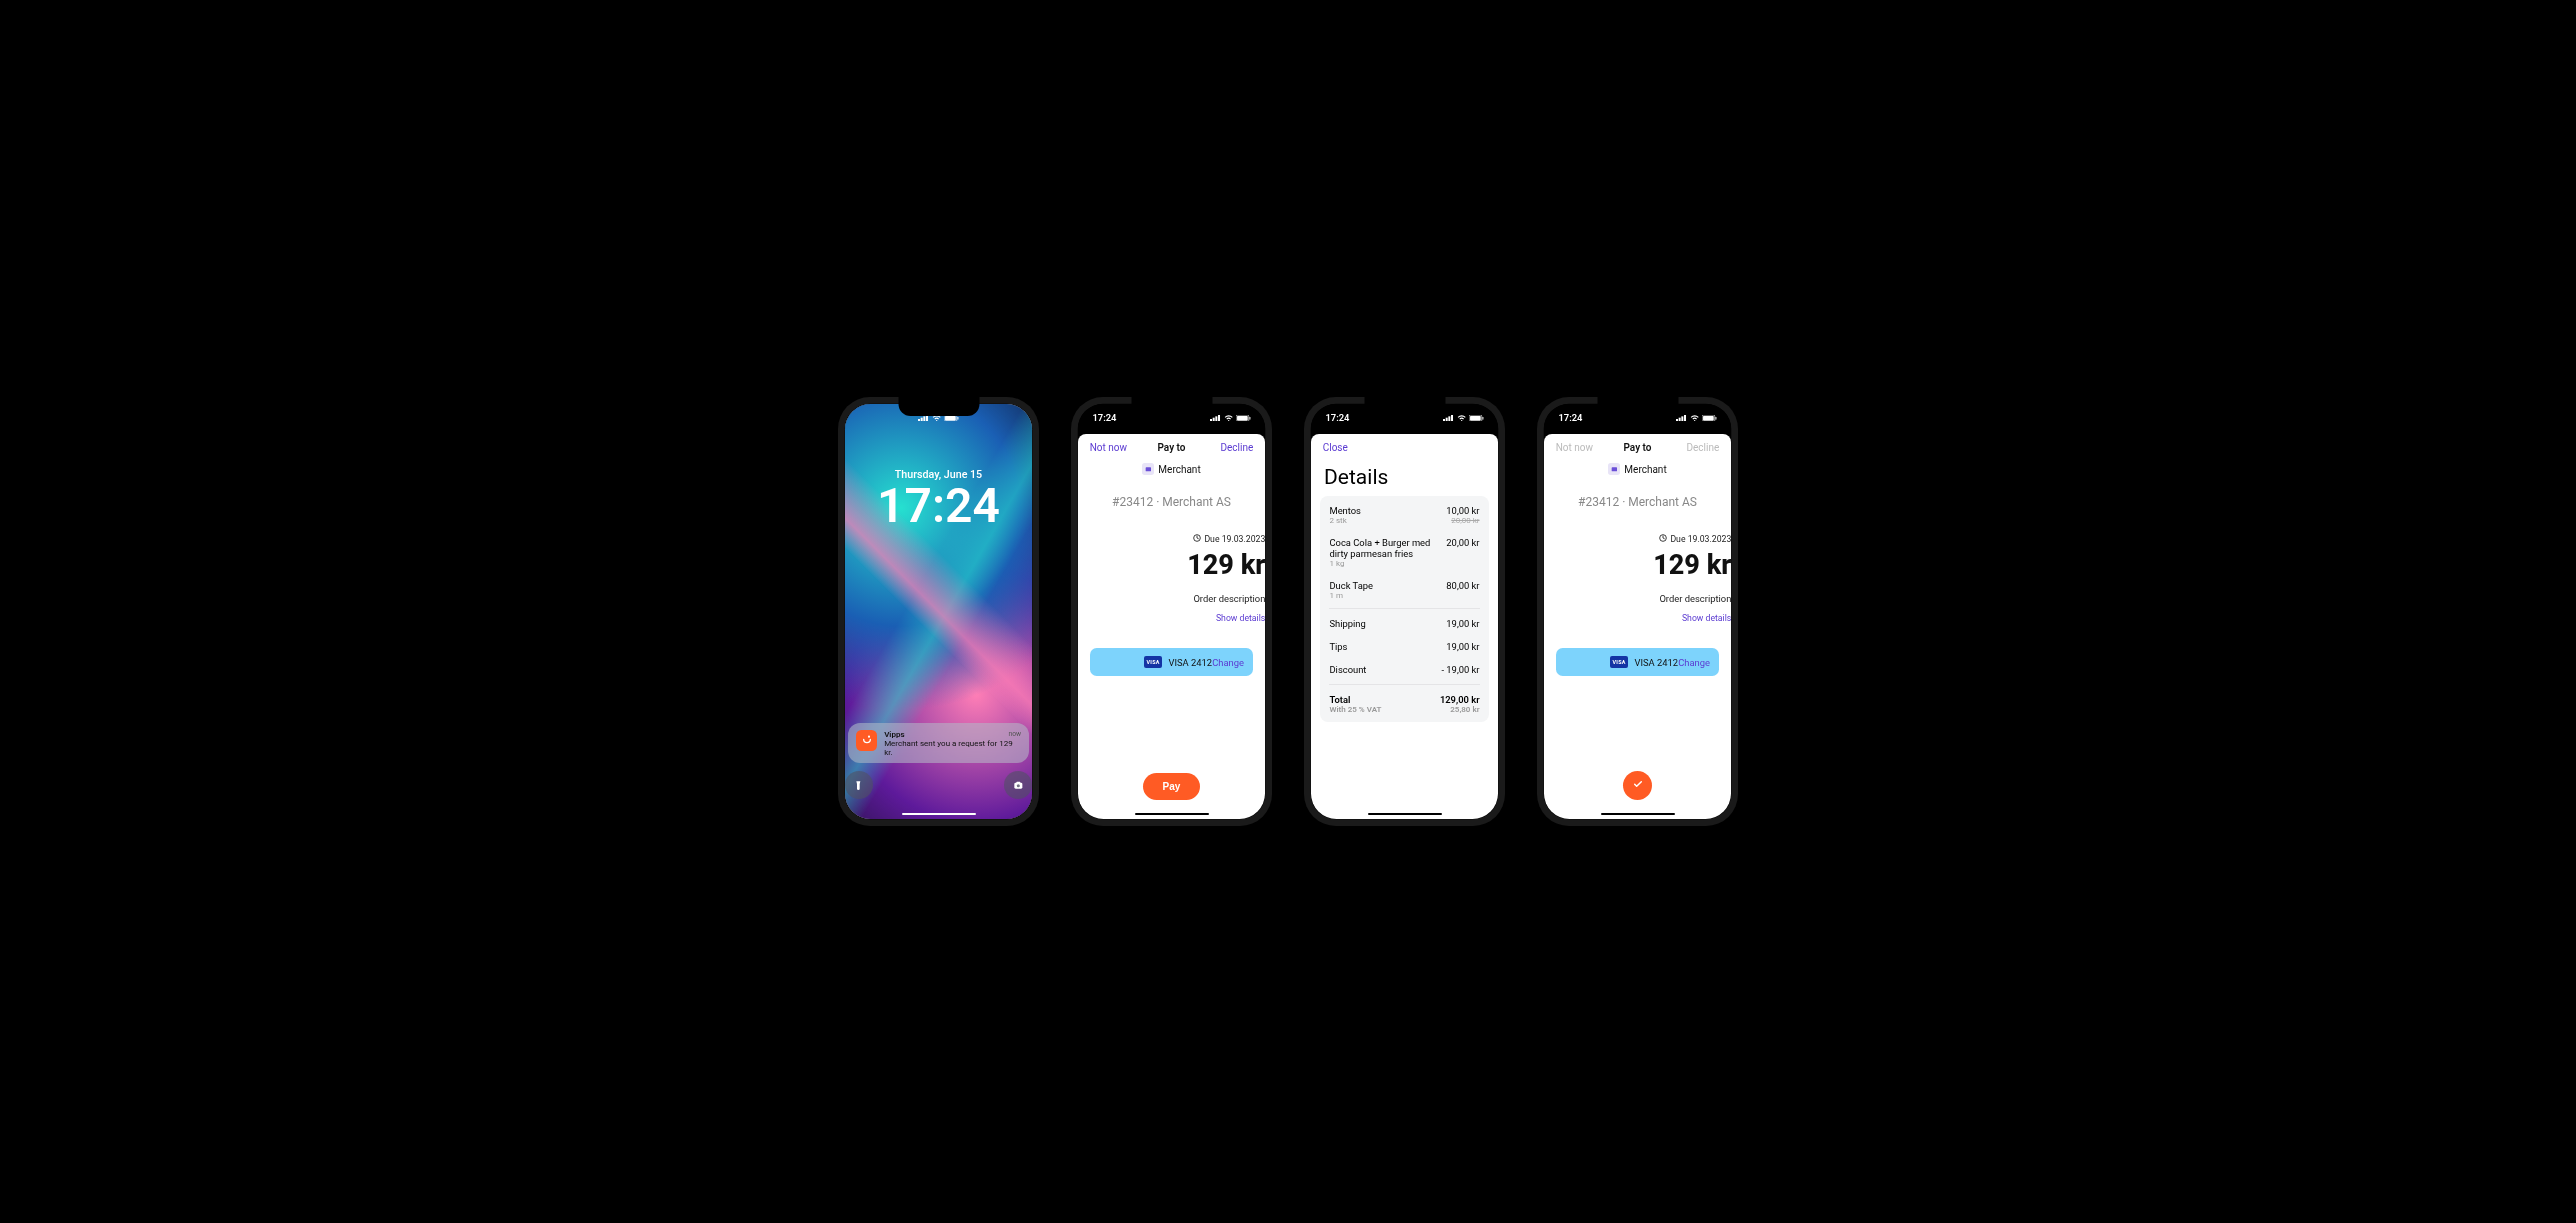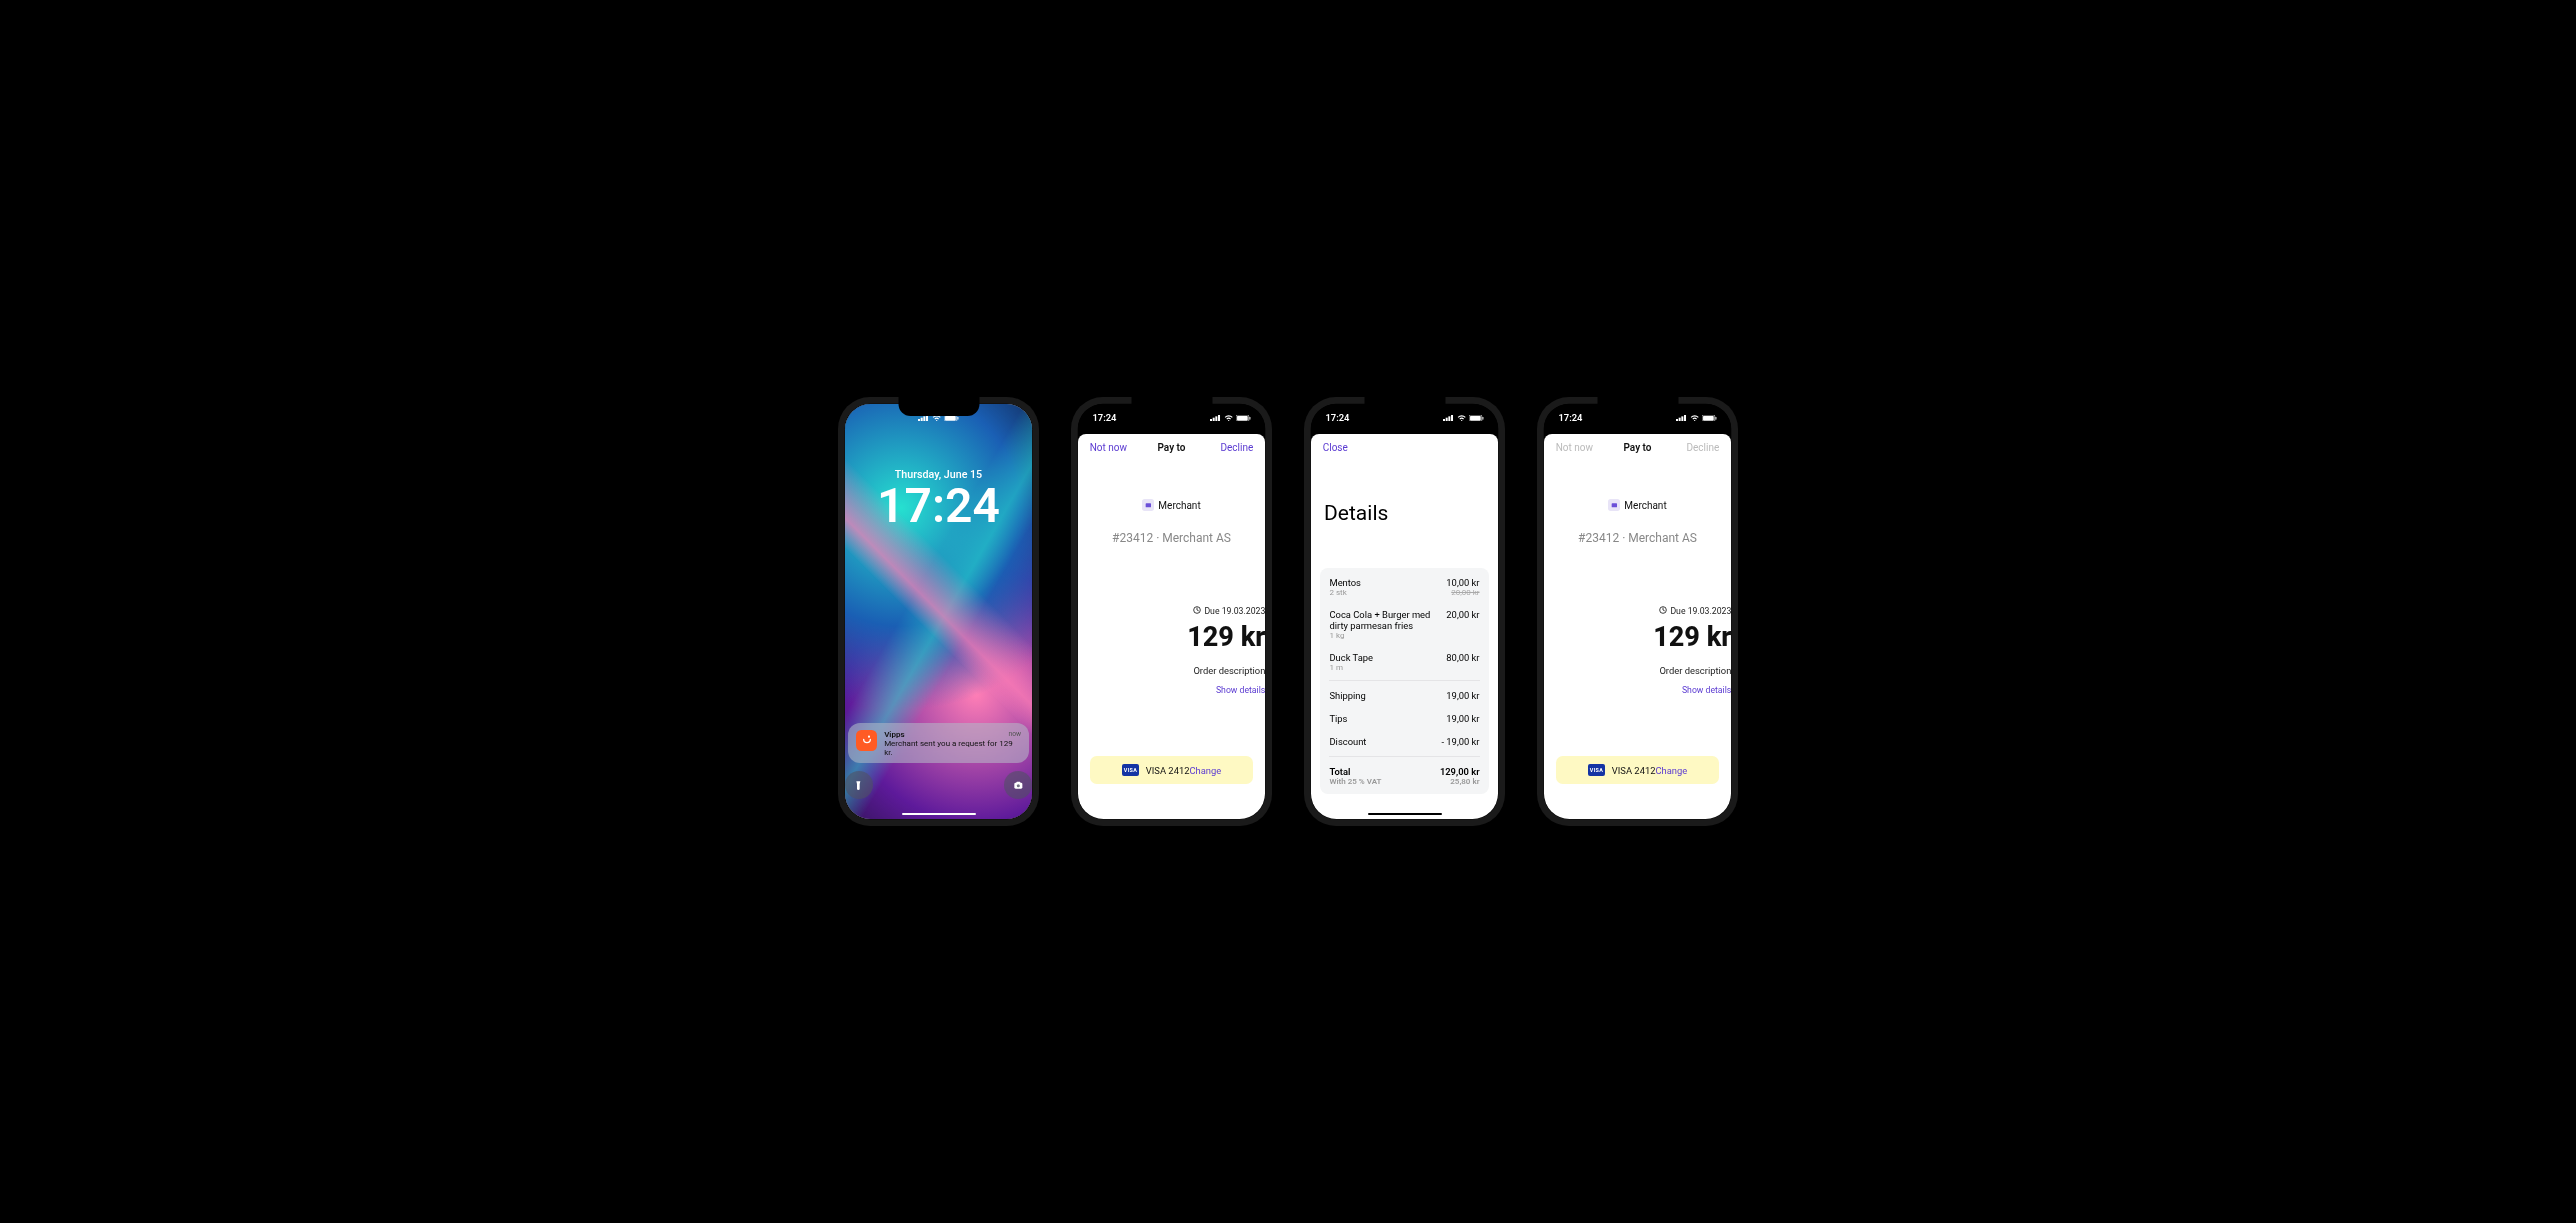"Not now" .sheet { gap: 36px -> none }
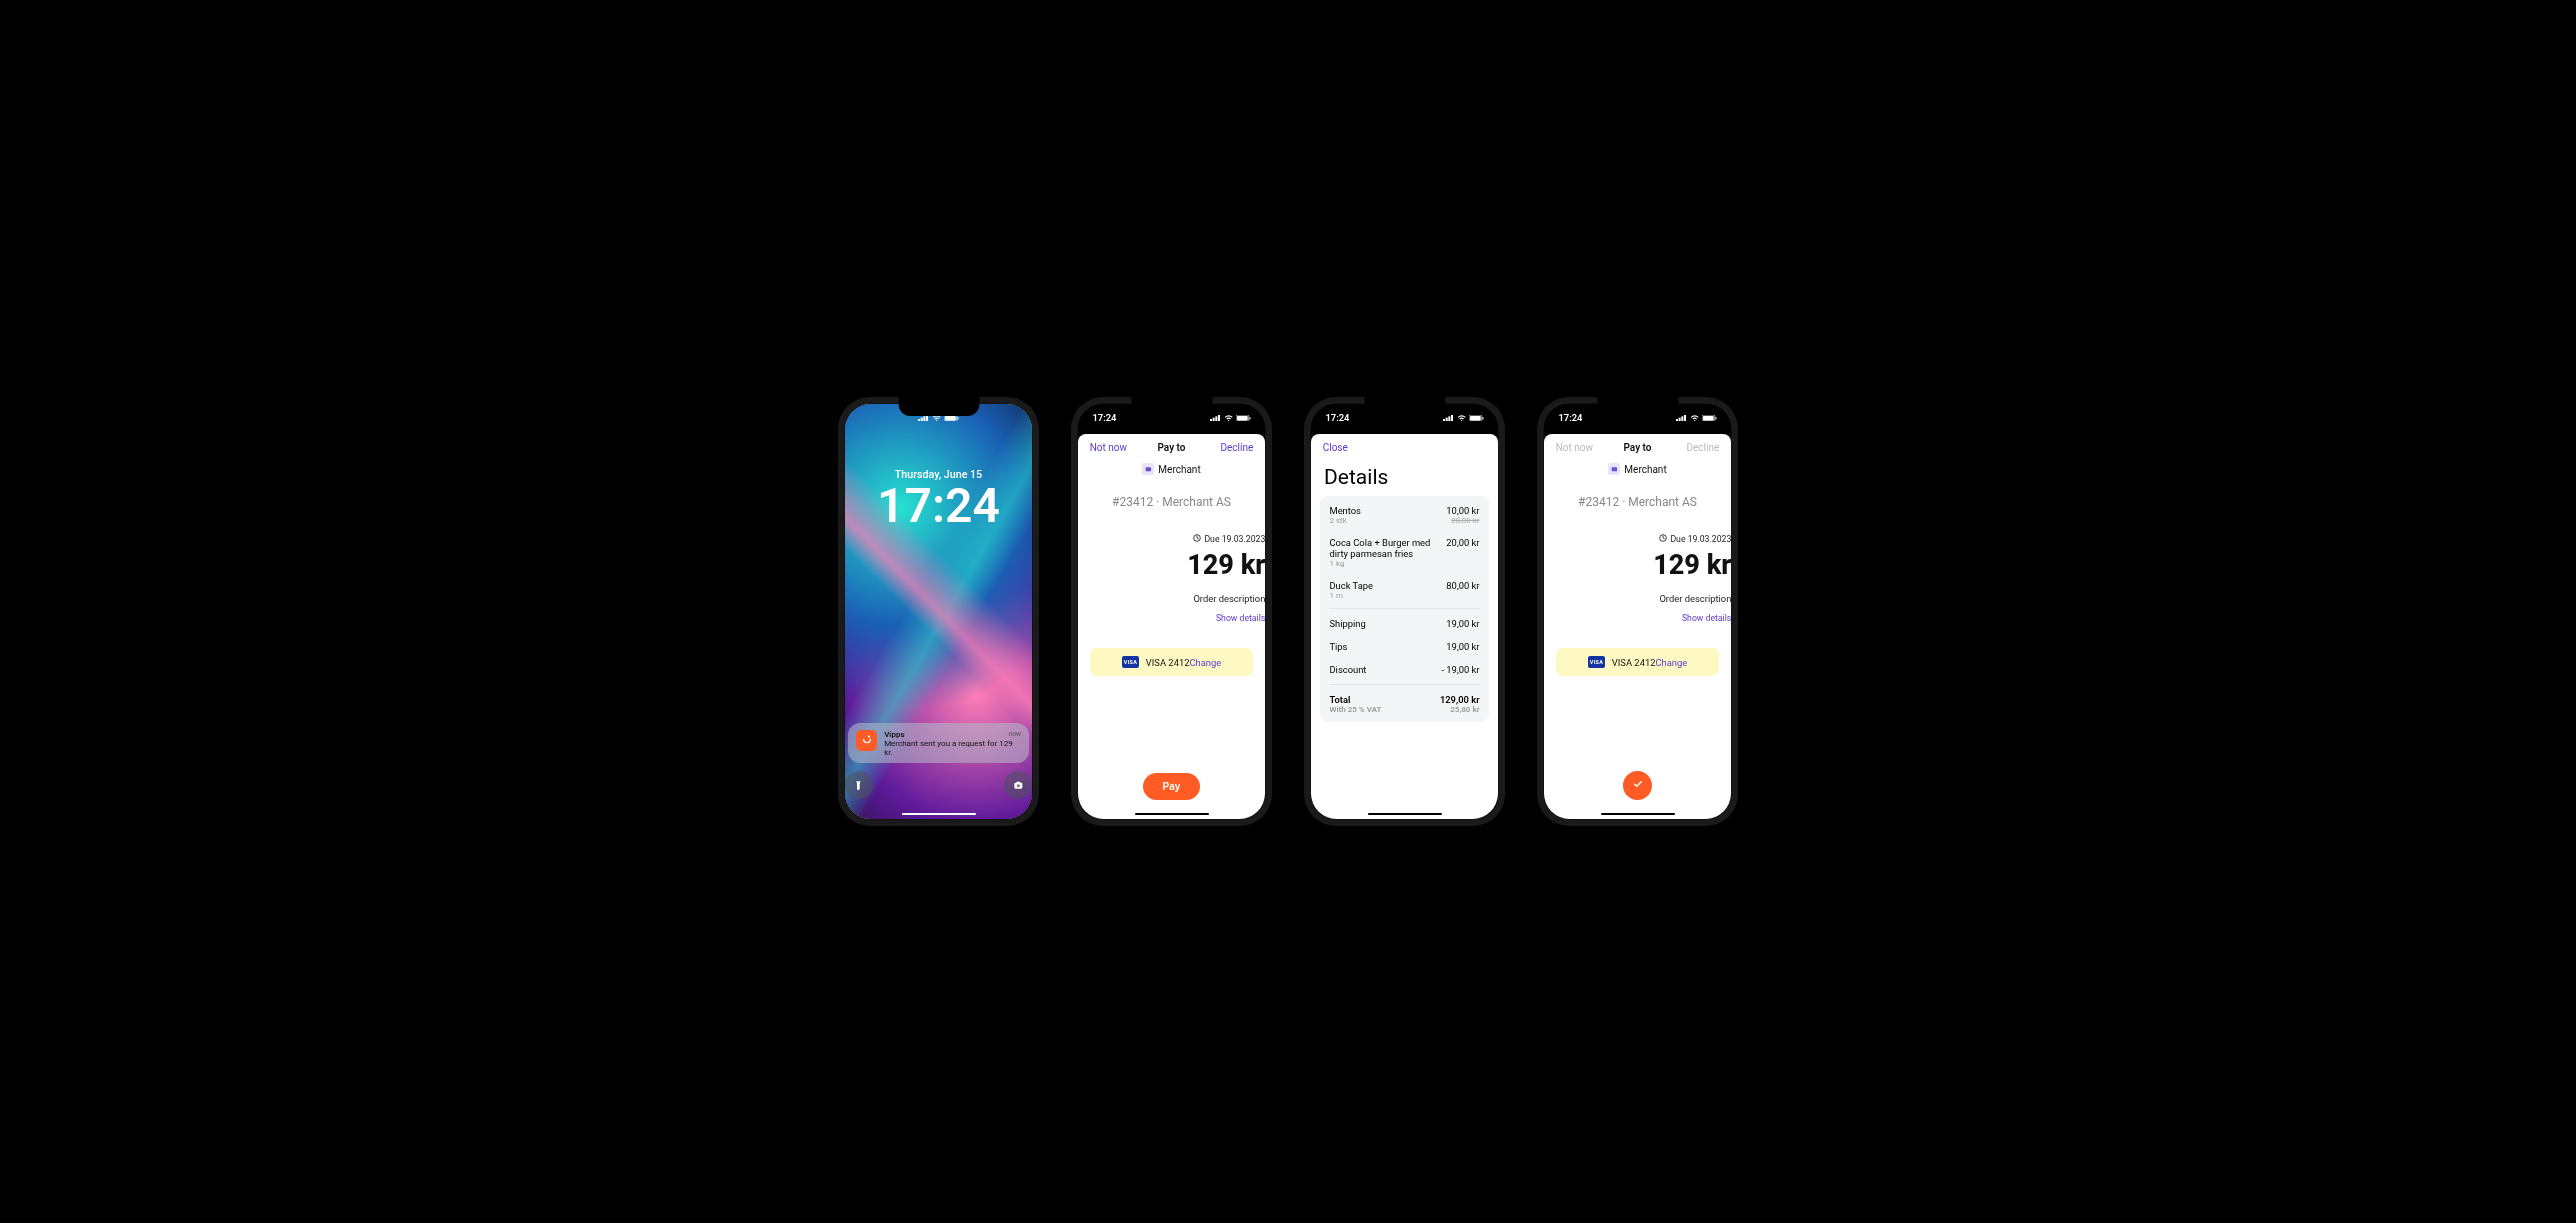"VISA 2412" .card-row { background: #fef9c3 -> #7dd3fc; justify-content: center -> flex-end }
